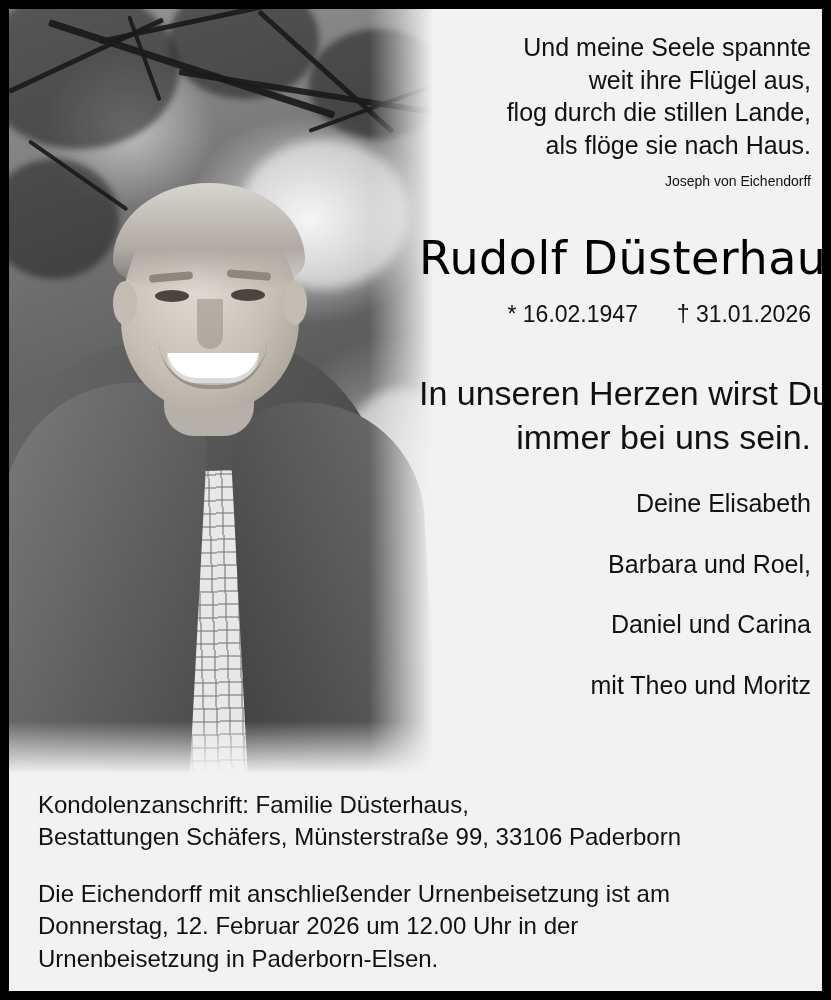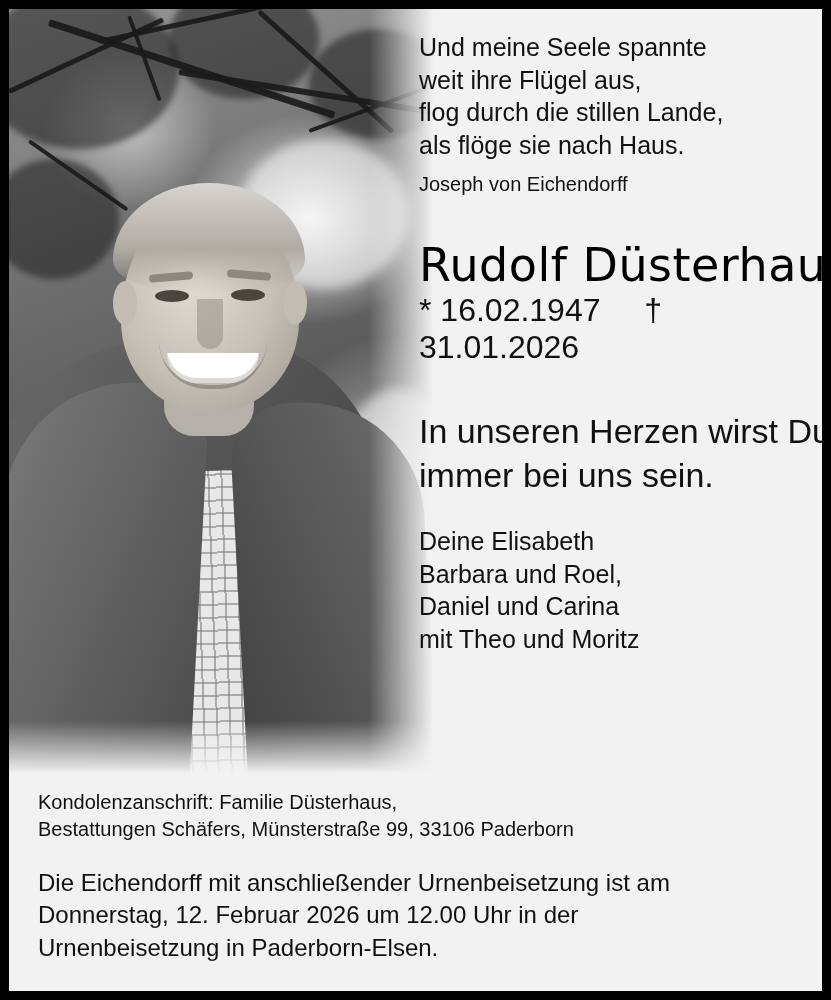"Und meine Seele spannte" .textcol { text-align: left -> right }
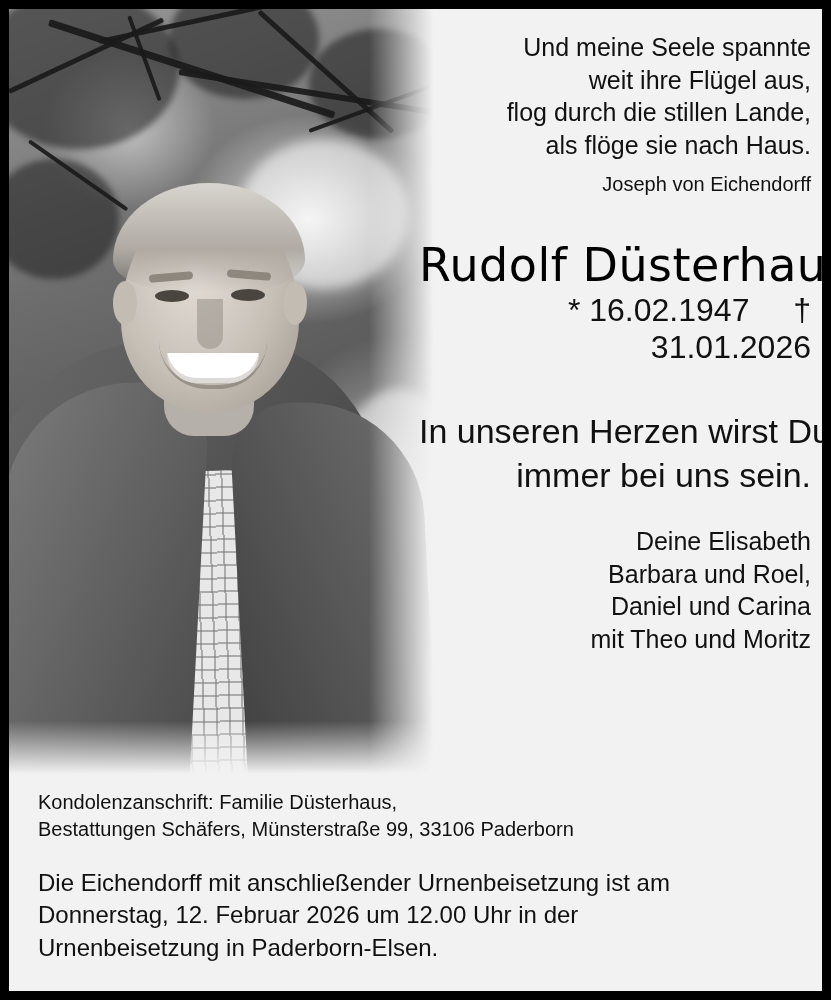"Joseph von Eichendorff" .verse-author { font-size: 20px -> 14px }
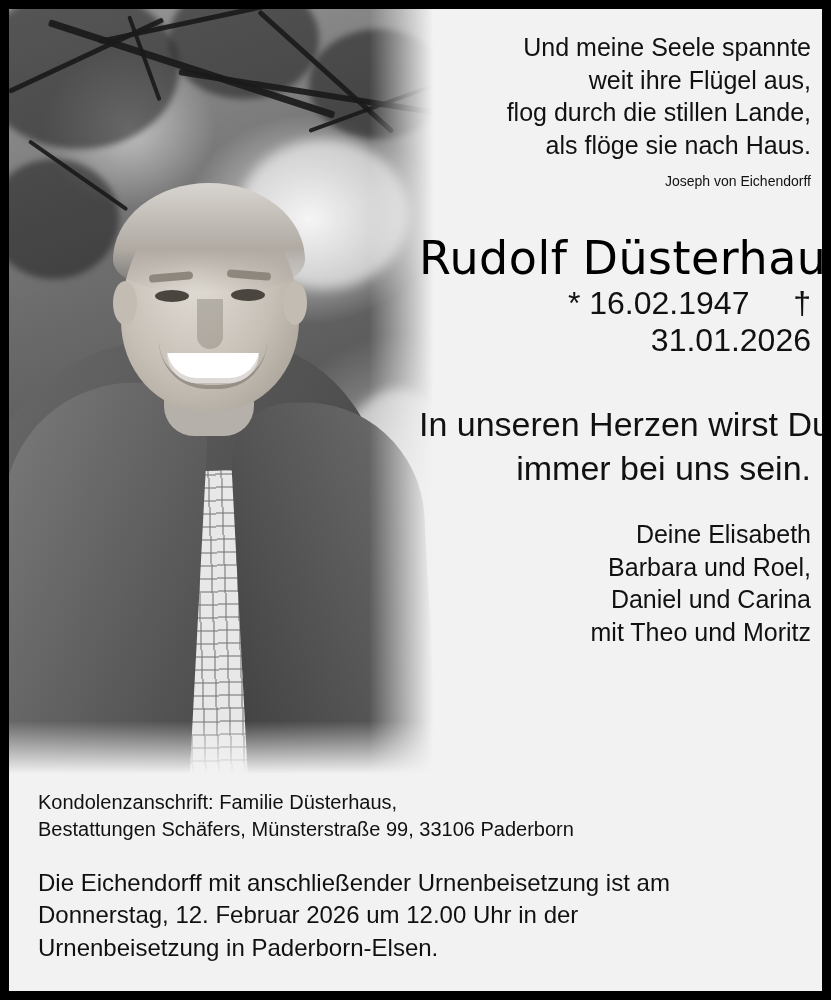"* 16.02.1947 † 31.01.2026" .dates { font-size: 32px -> 23px; margin-top: none -> 16px }
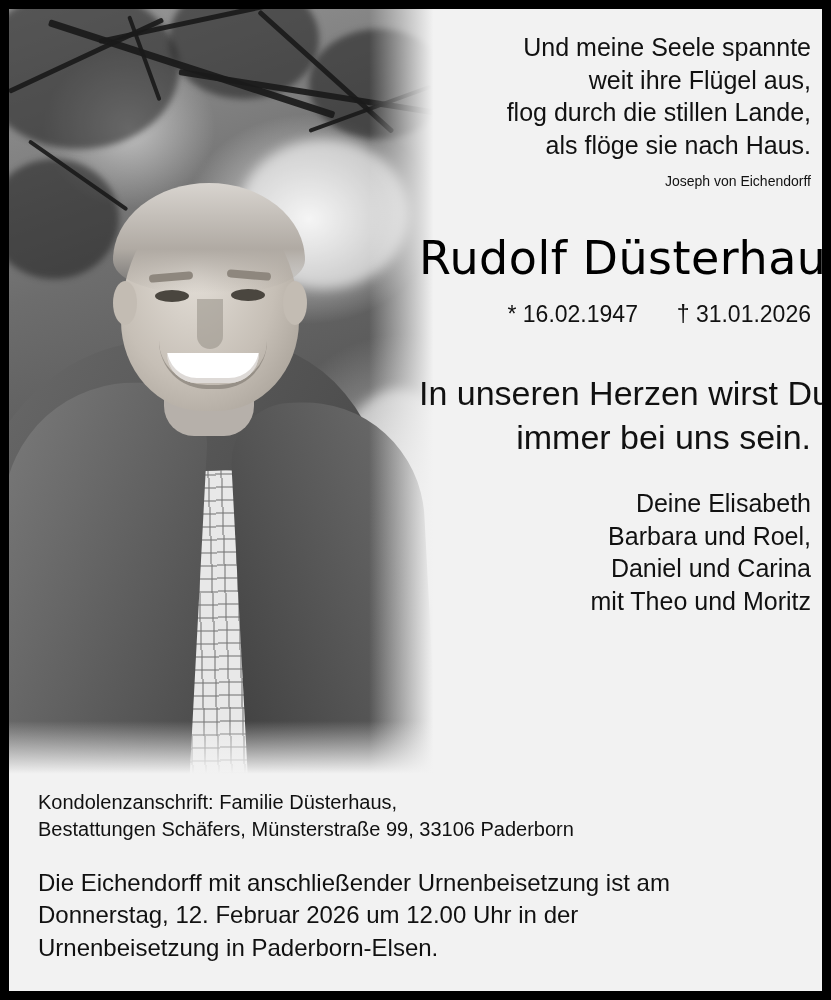"Deine Elisabeth" .family div { margin-top: none -> 28px }
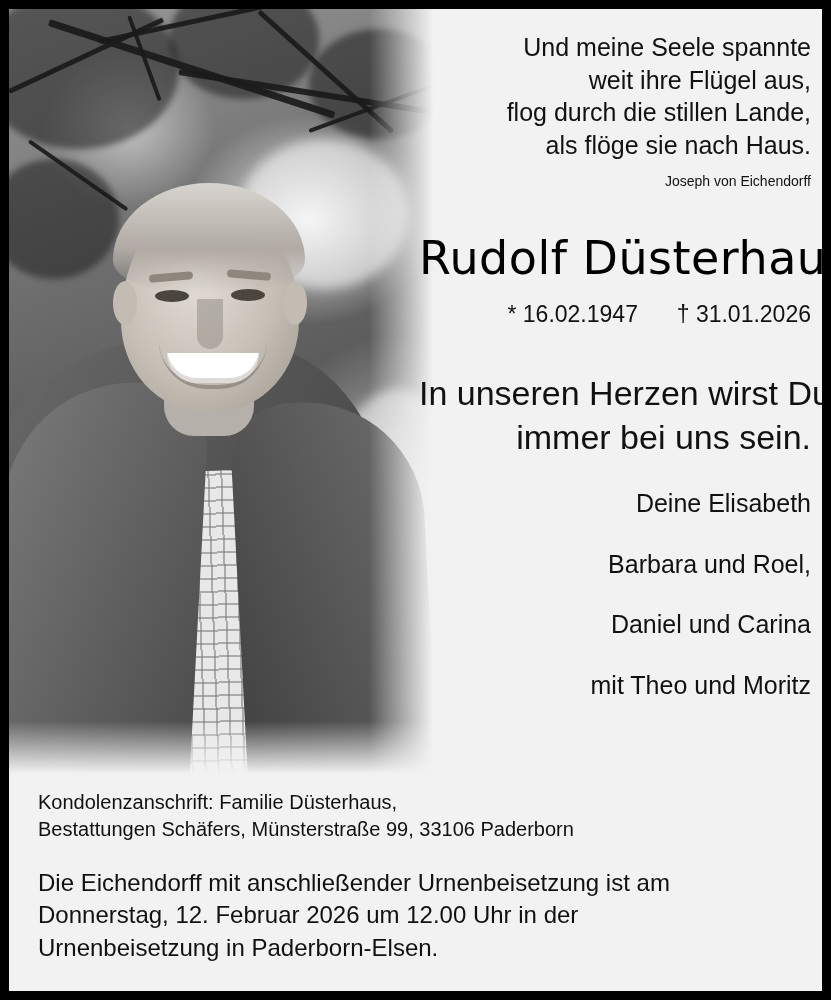"Kondolenzanschrift: Familie Düsterhaus," .condolence { font-size: 20px -> 24px }
